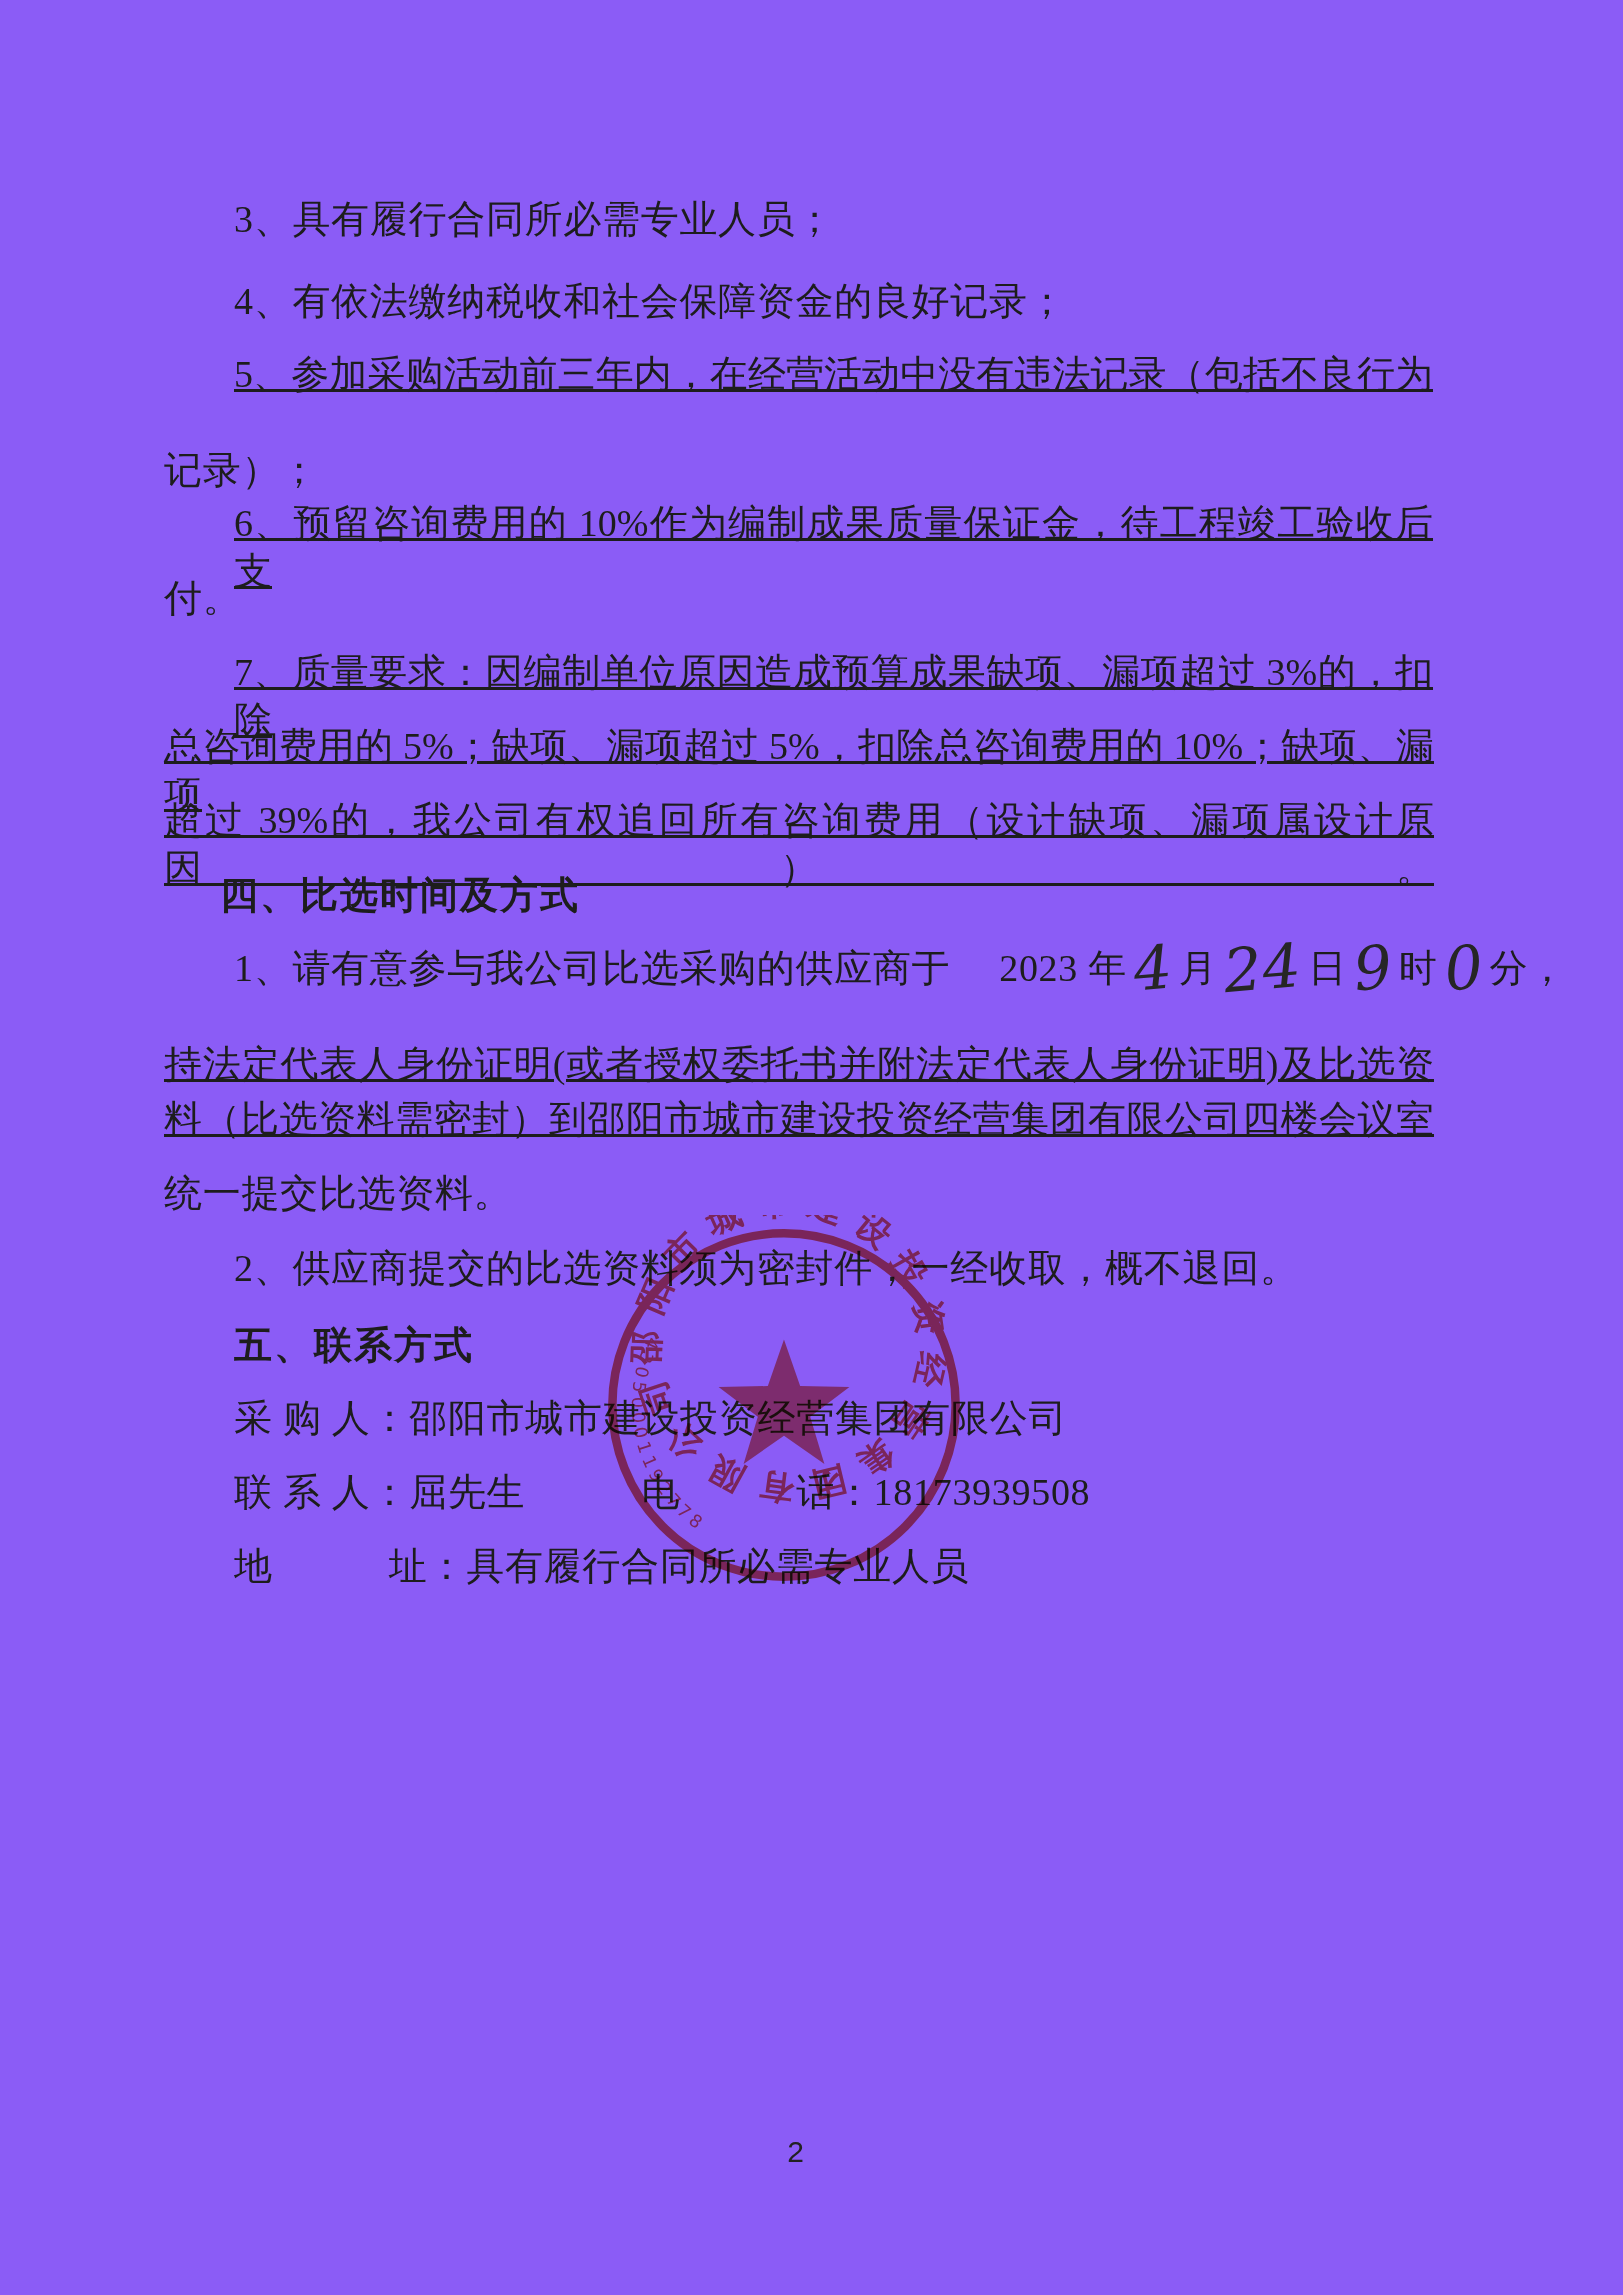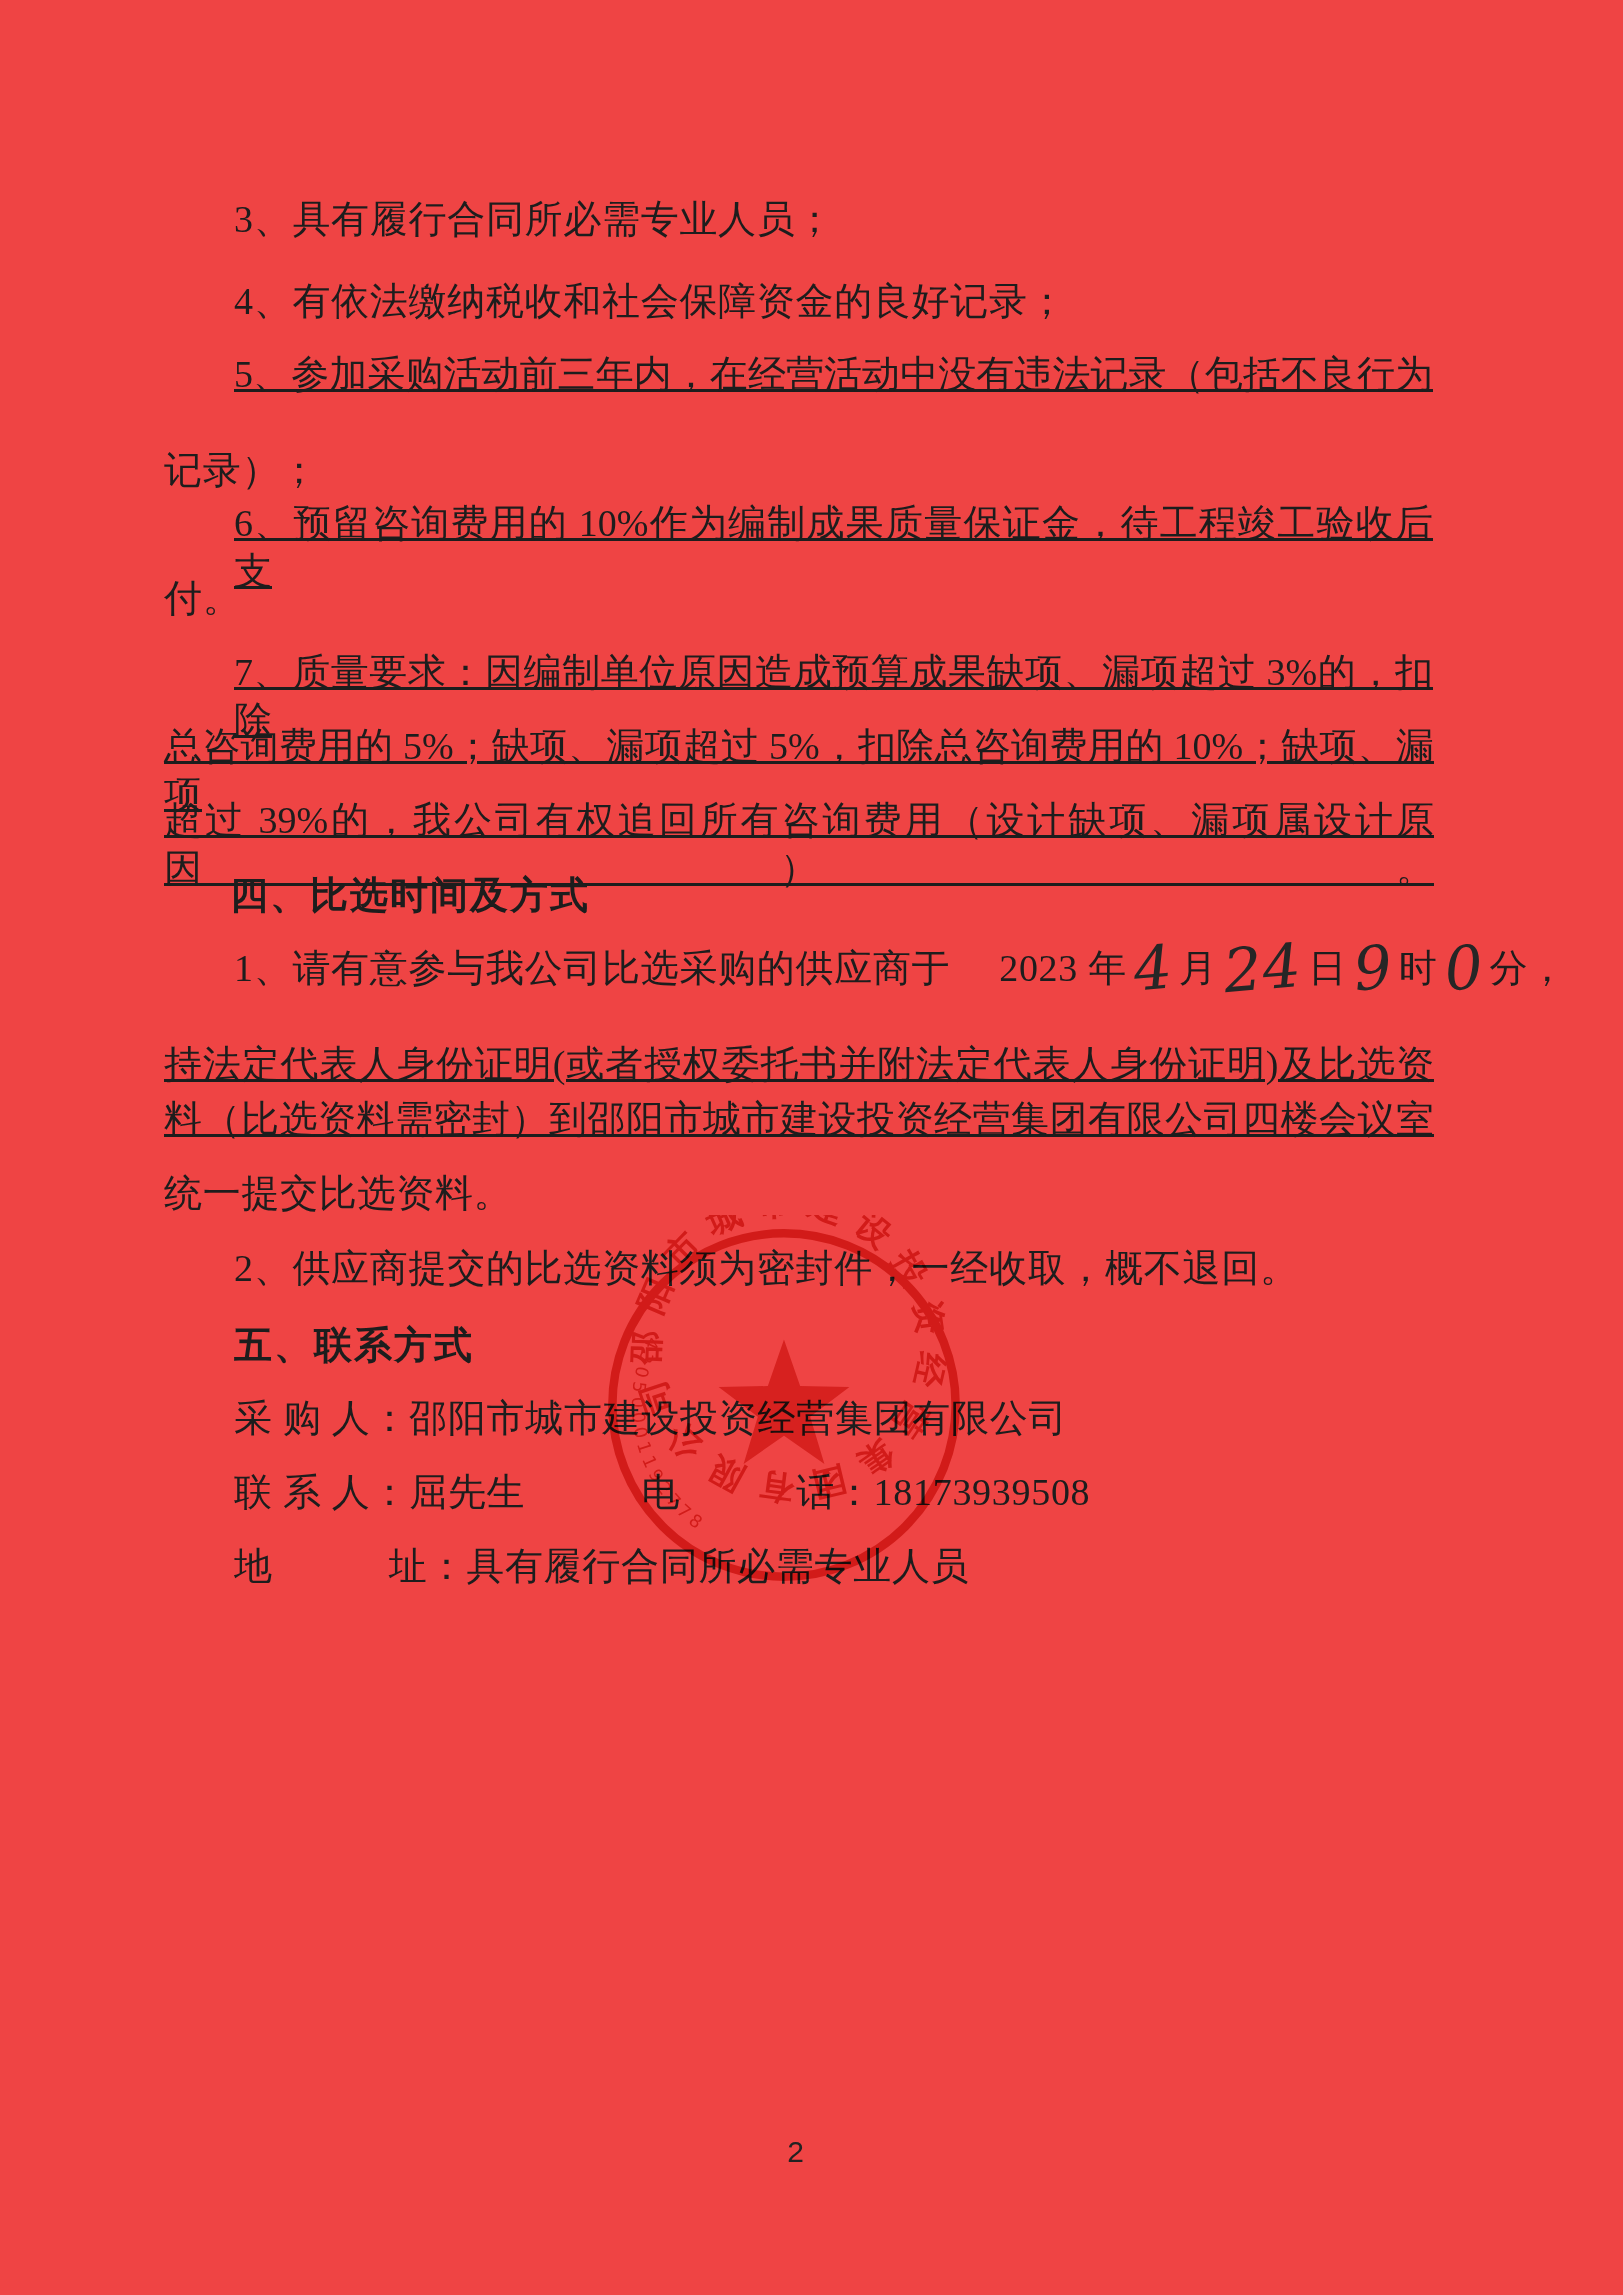"3、具有履行合同所必需专业人员；" .page { background: #ef4444 -> #8b5cf6 }
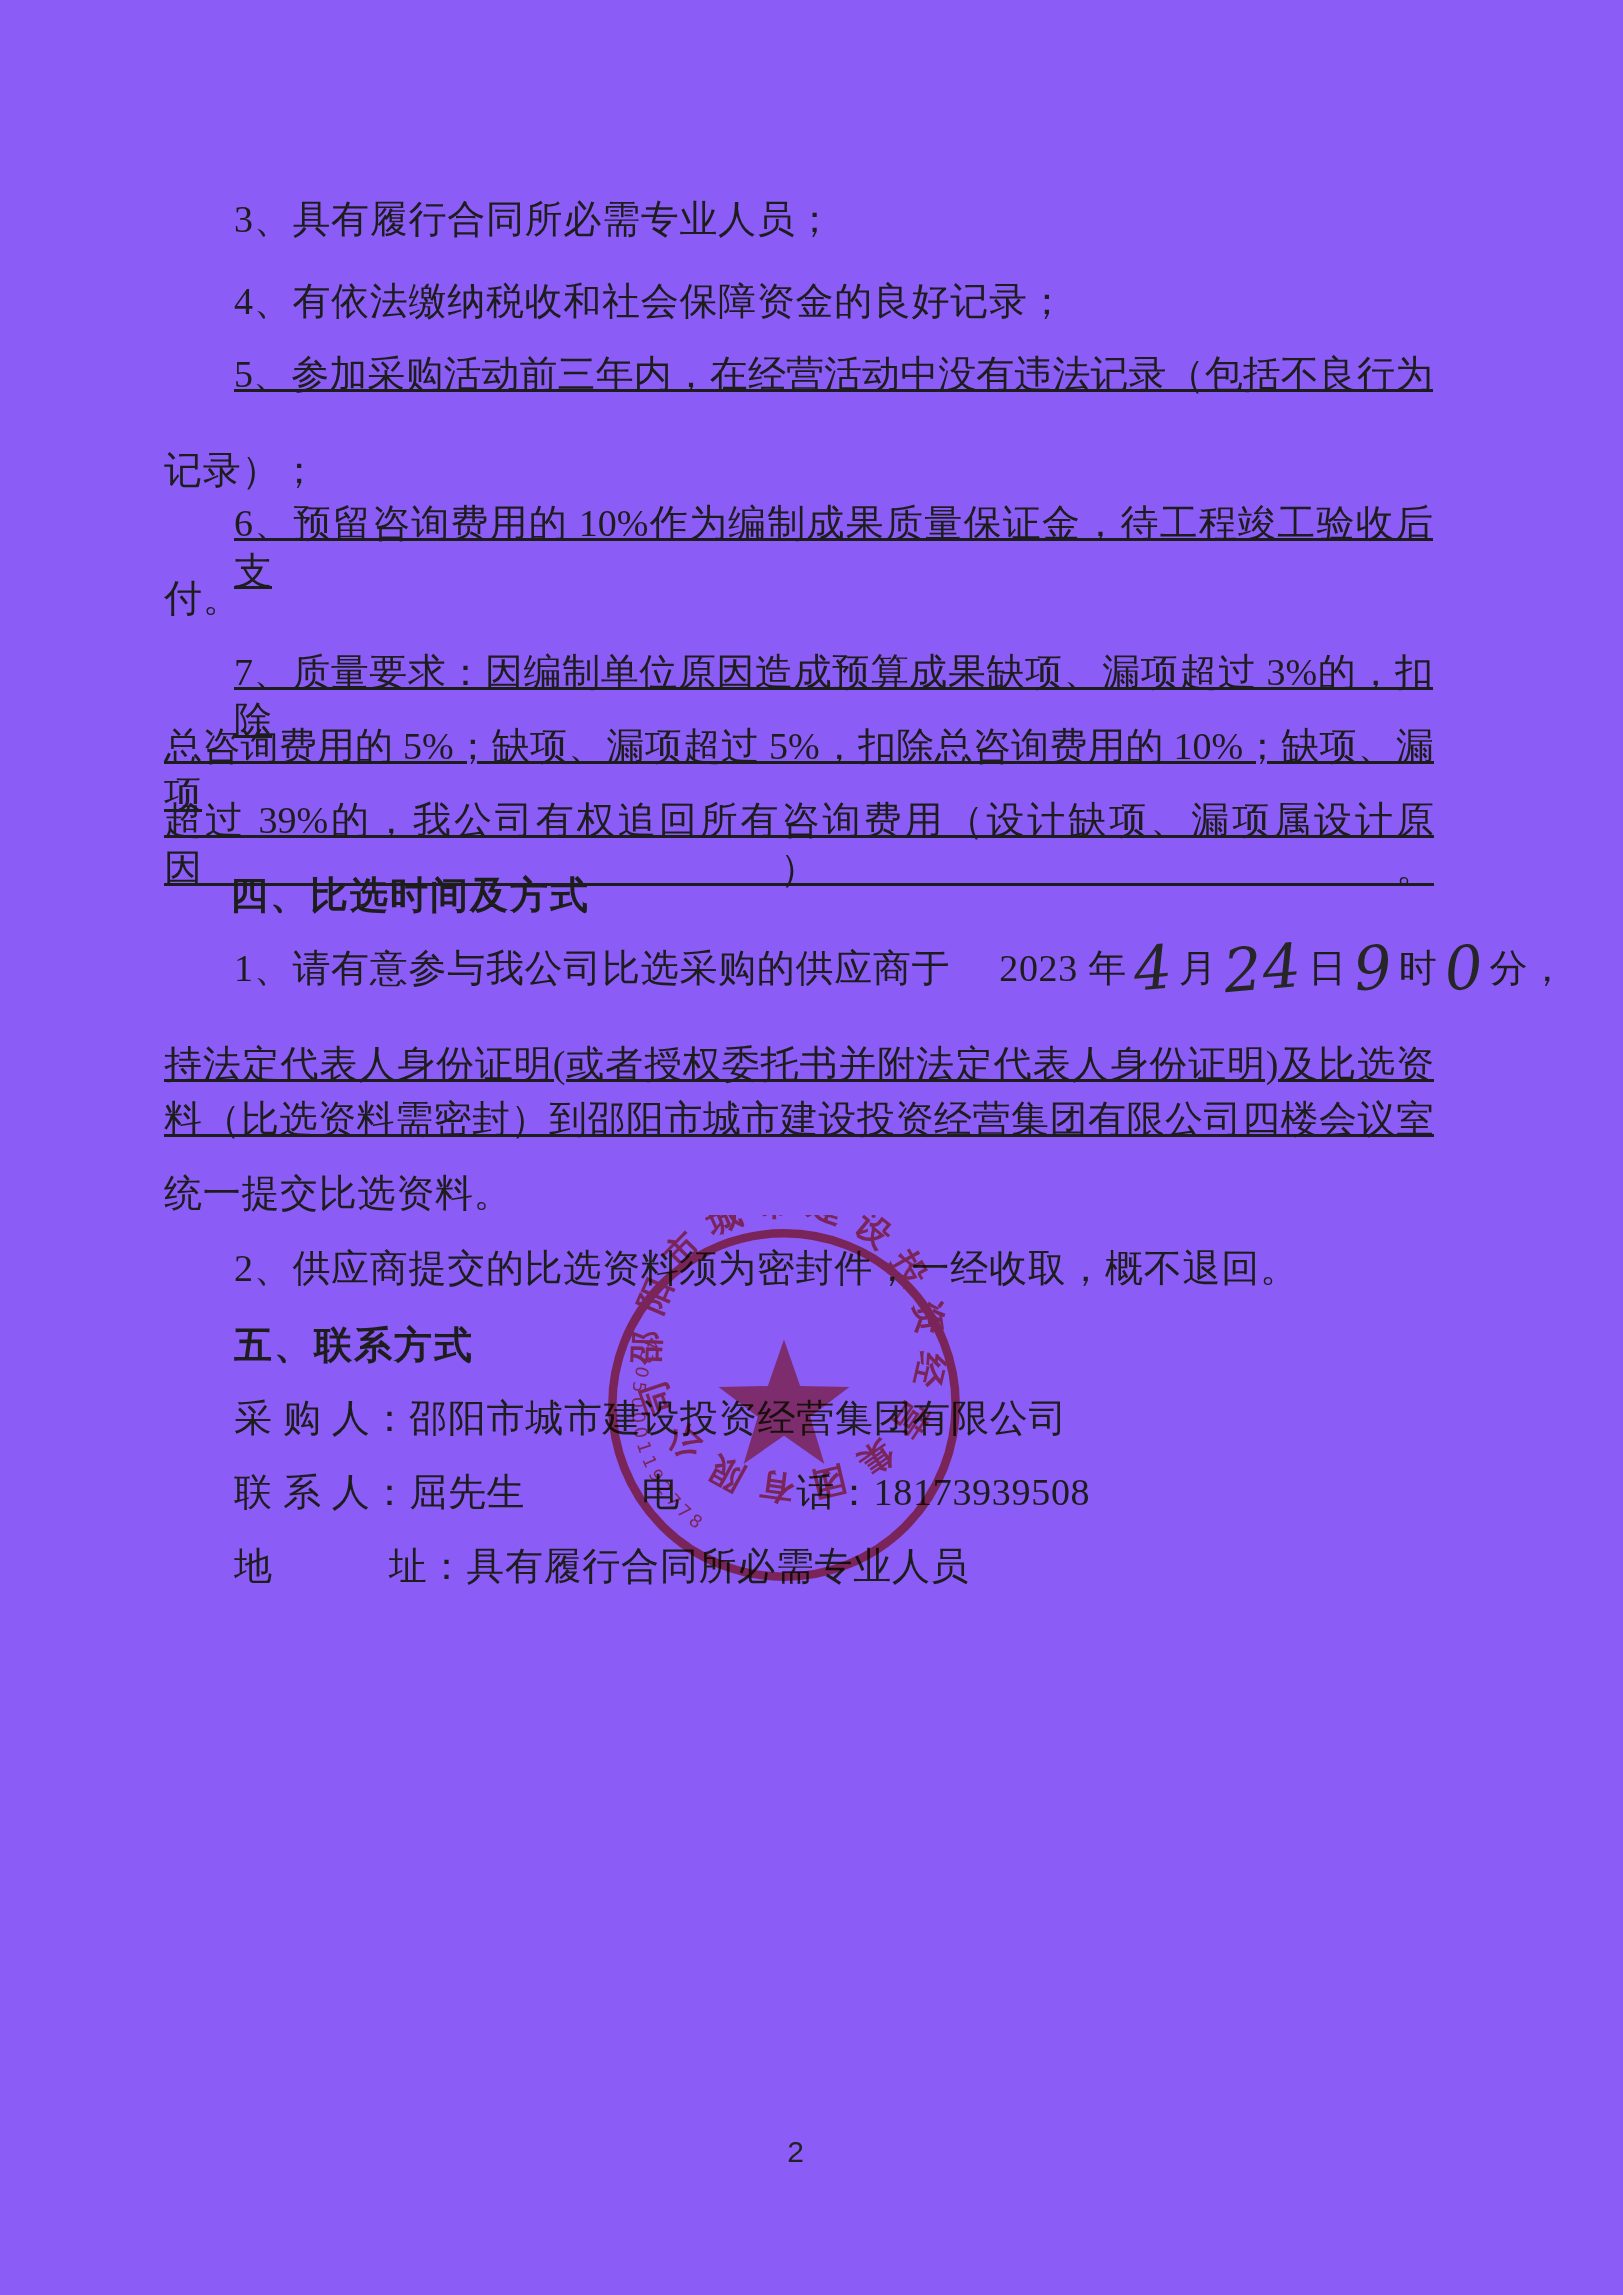"四、比选时间及方式" div.line { left: 230px -> 220px }
